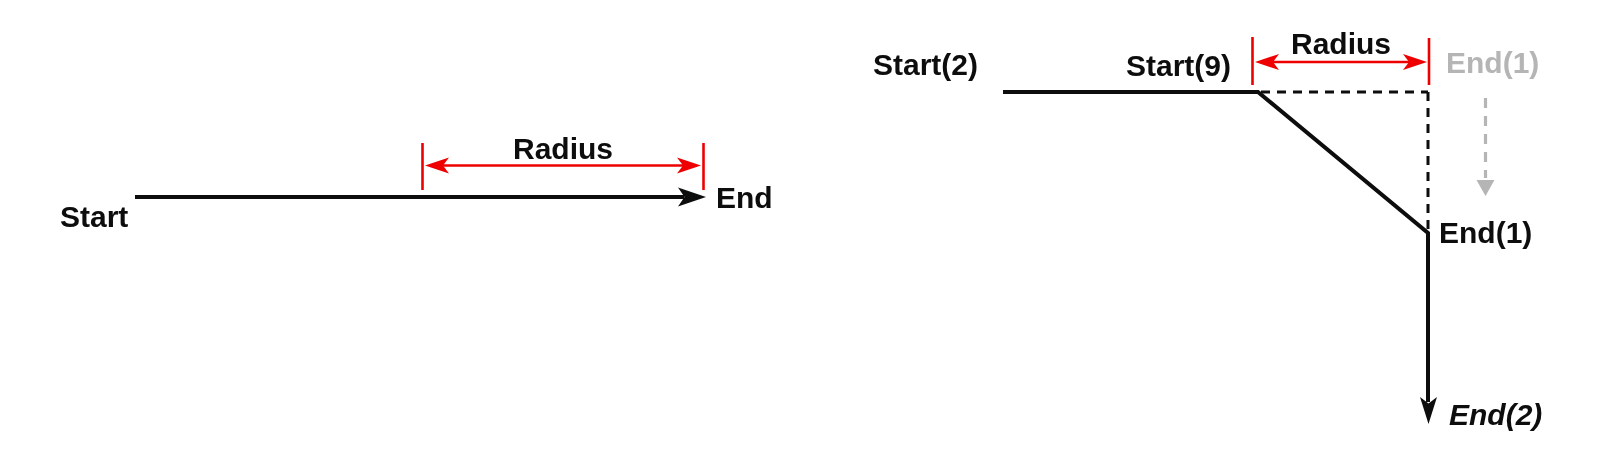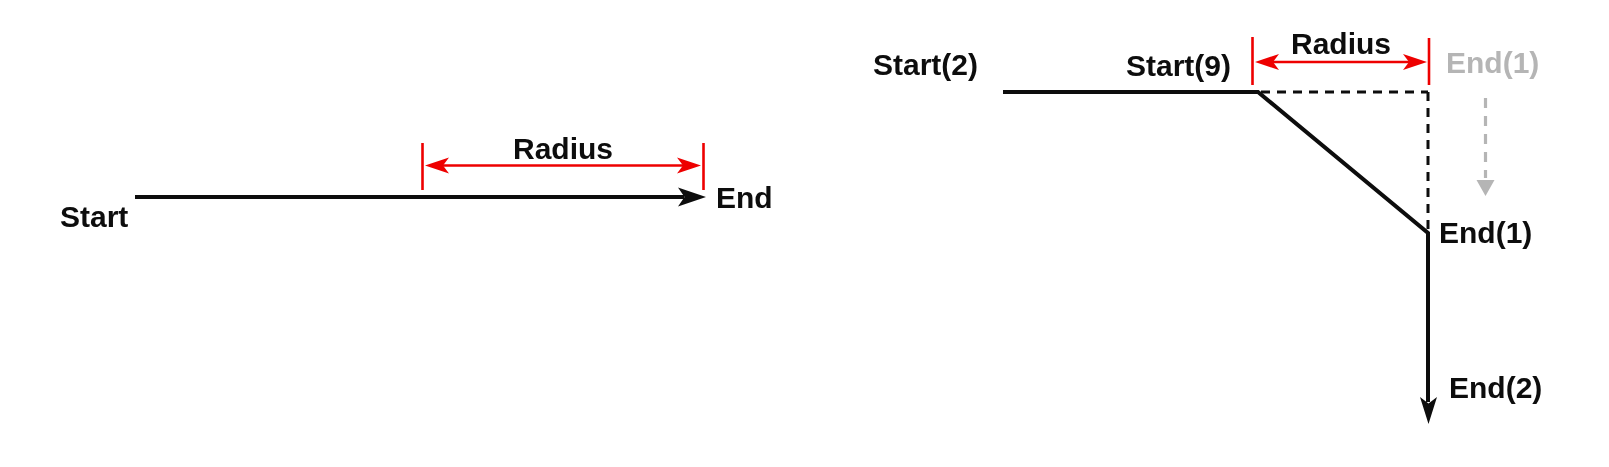"End(2)" div.lbl { font-style: none -> italic; top: 373px -> 400px }
